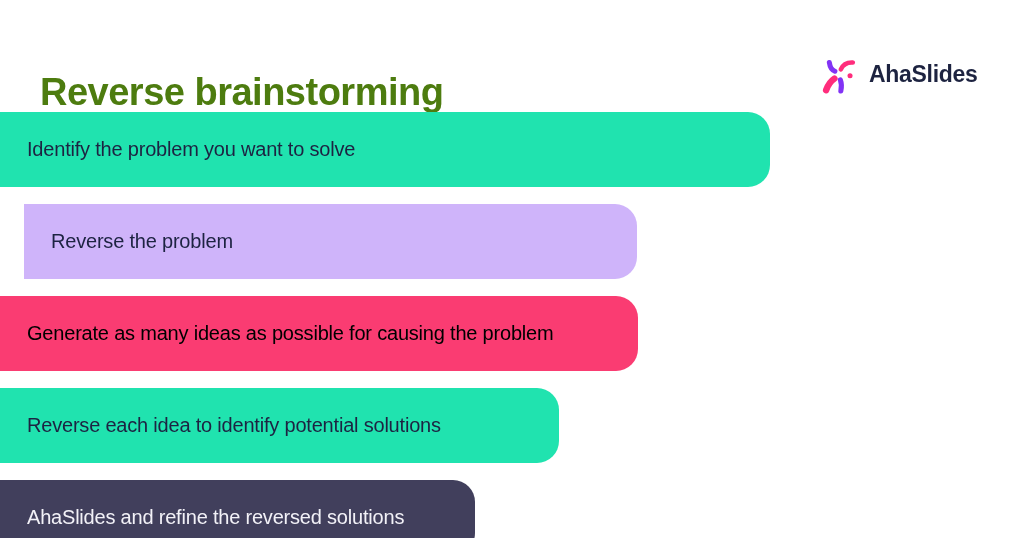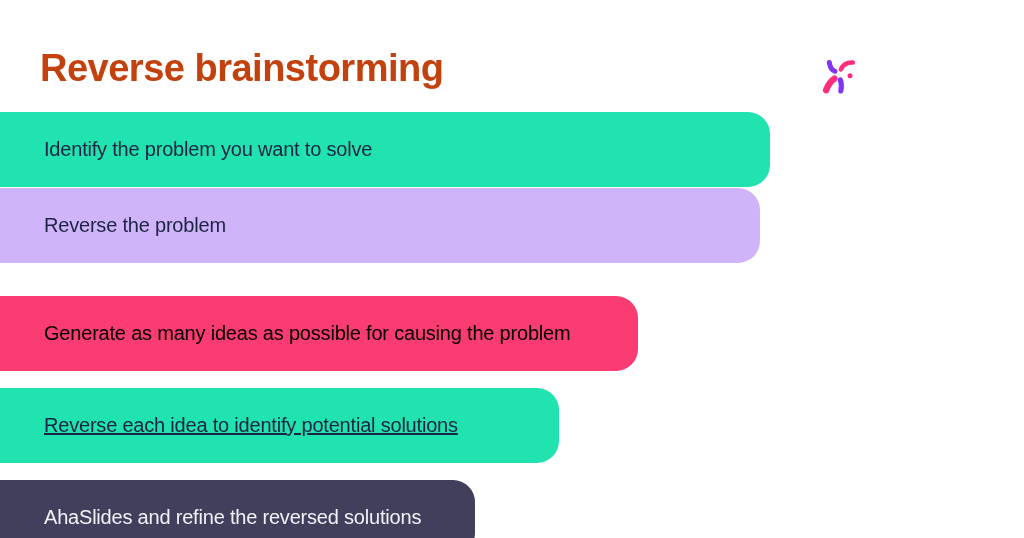"Reverse brainstorming" h1.title { color: #c2410c -> #4d7c0f; margin-top: none -> 24px }
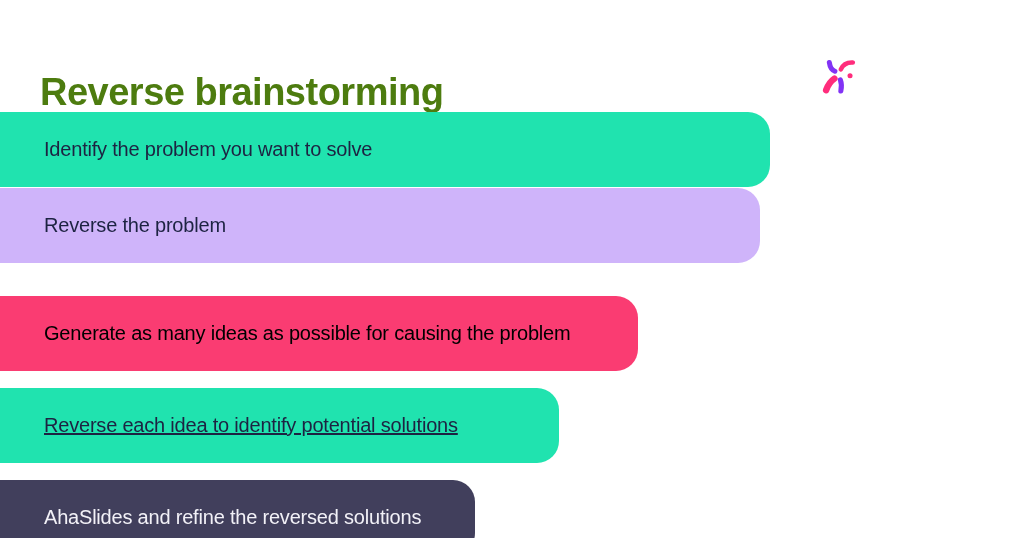"AhaSlides" span.wordmark { html: none -> <span>AhaSlides</span> }
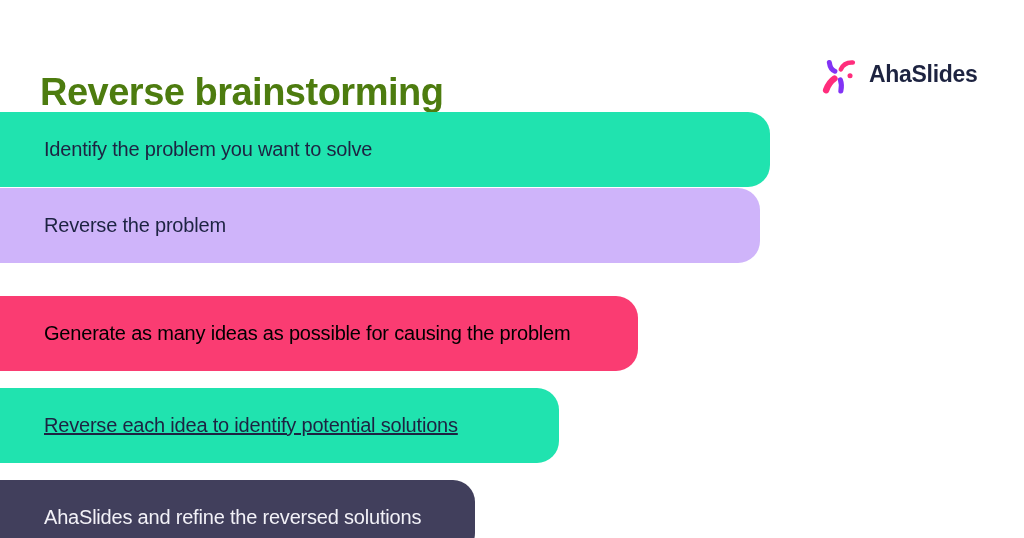"Identify the problem you want" .bar { padding-left: 44px -> 27px }
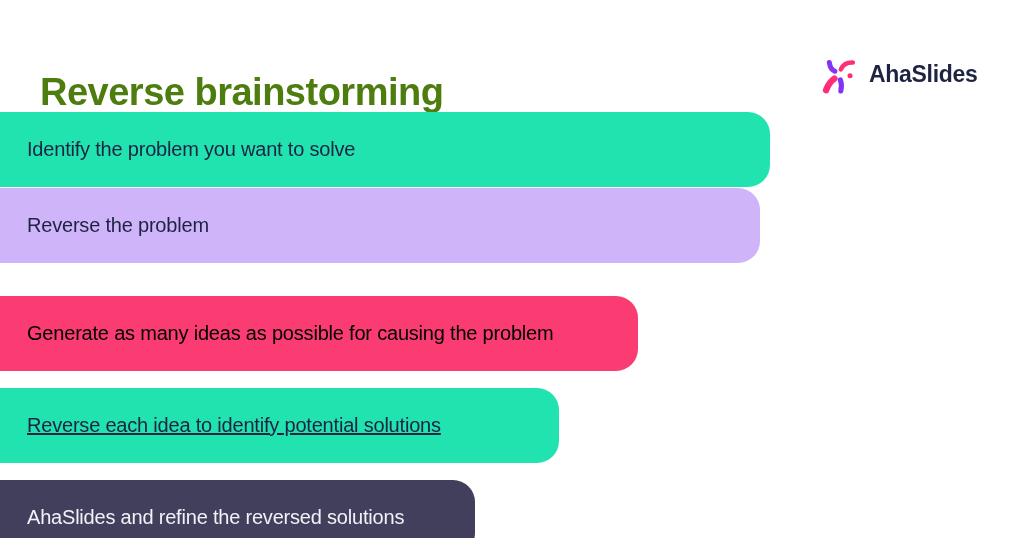"Reverse the problem" .bar-1 { margin-left: none -> 24px; top: 188px -> 204px; width: 760px -> 613px }
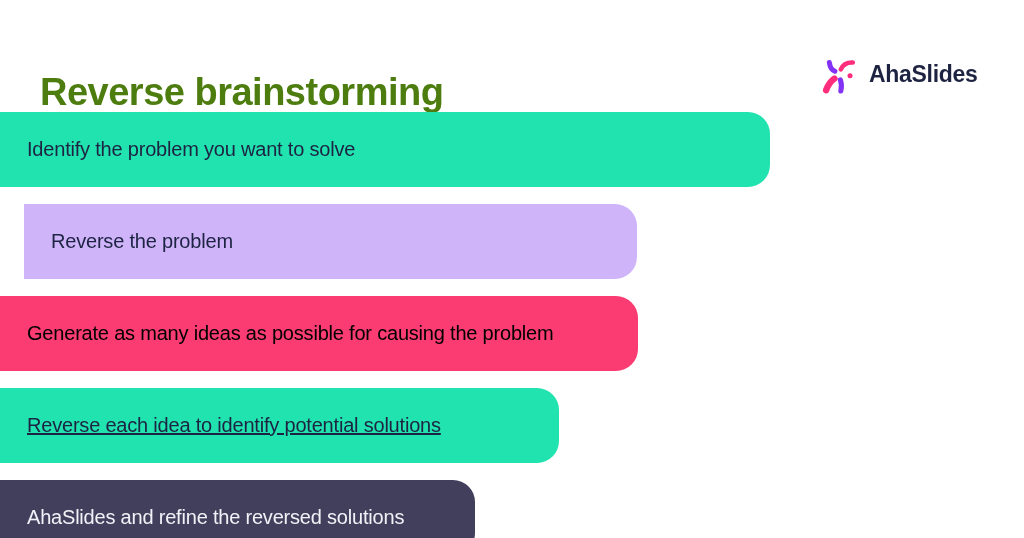"Reverse each idea to identify" div.bar { text-decoration: underline -> none }
